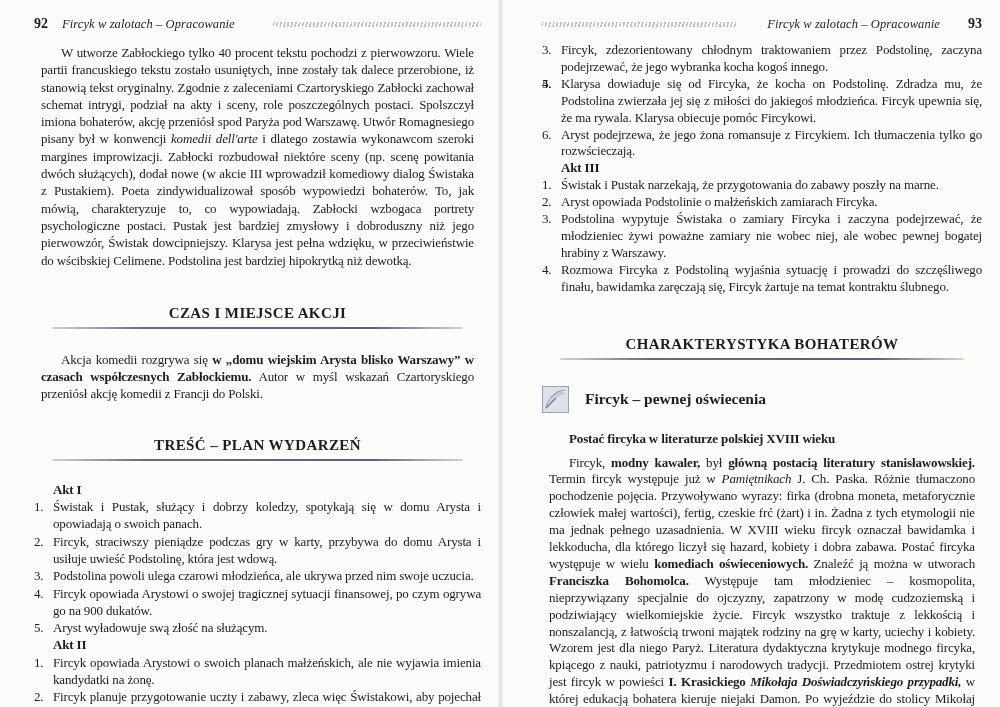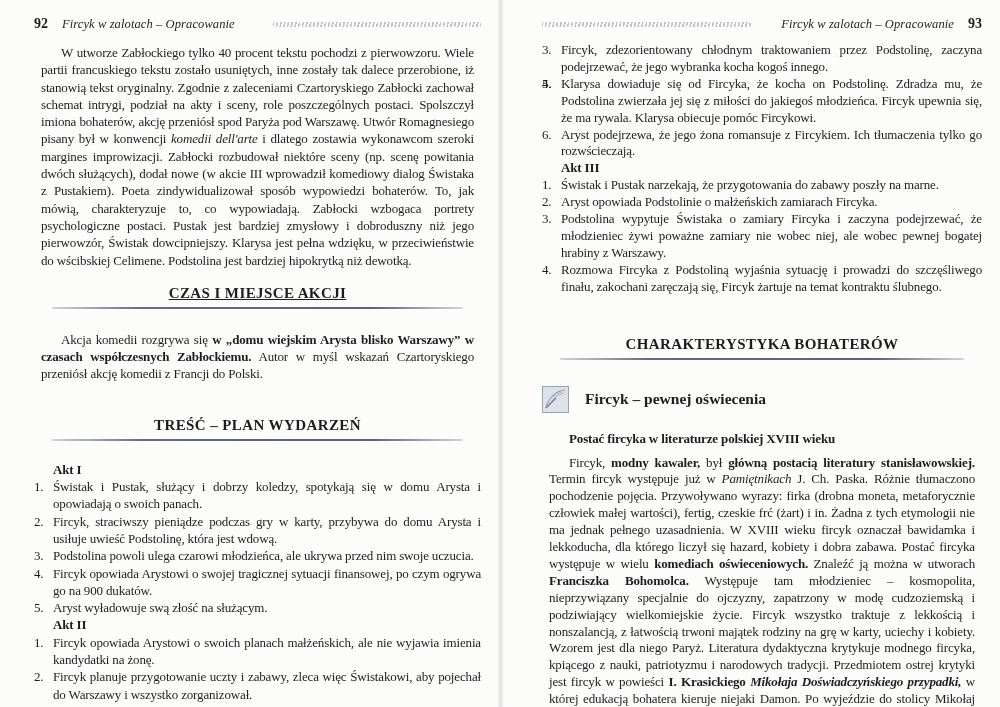"93" .running-head.righthead .pagenum { margin-left: 14px -> 28px }
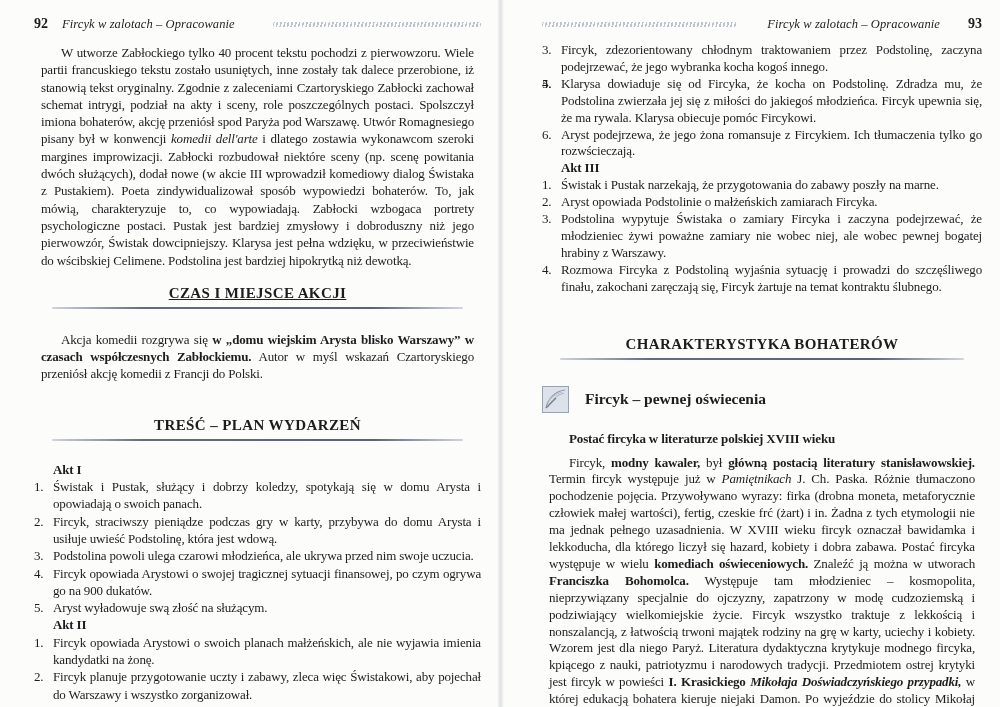"Rozmowa Fircyka z Podstoliną wyjaśnia" span { text: zakochani -> bawidamka }
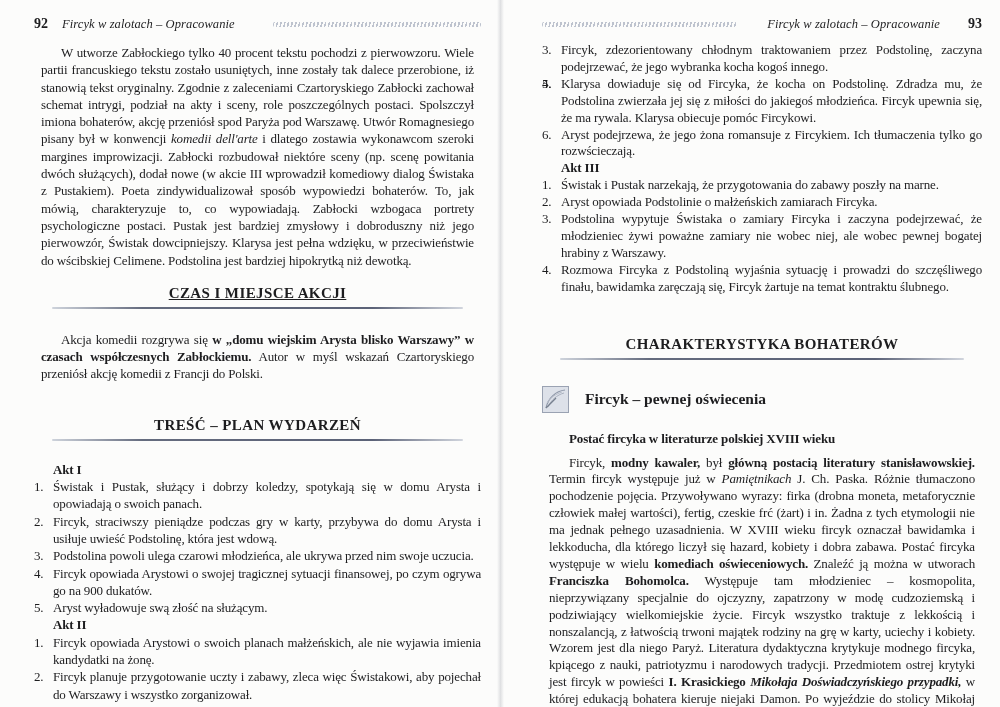"CZAS I MIEJSCE AKCJI" .mt-heading1 { margin-top: 16px -> 36px; text-decoration: underline -> none }
